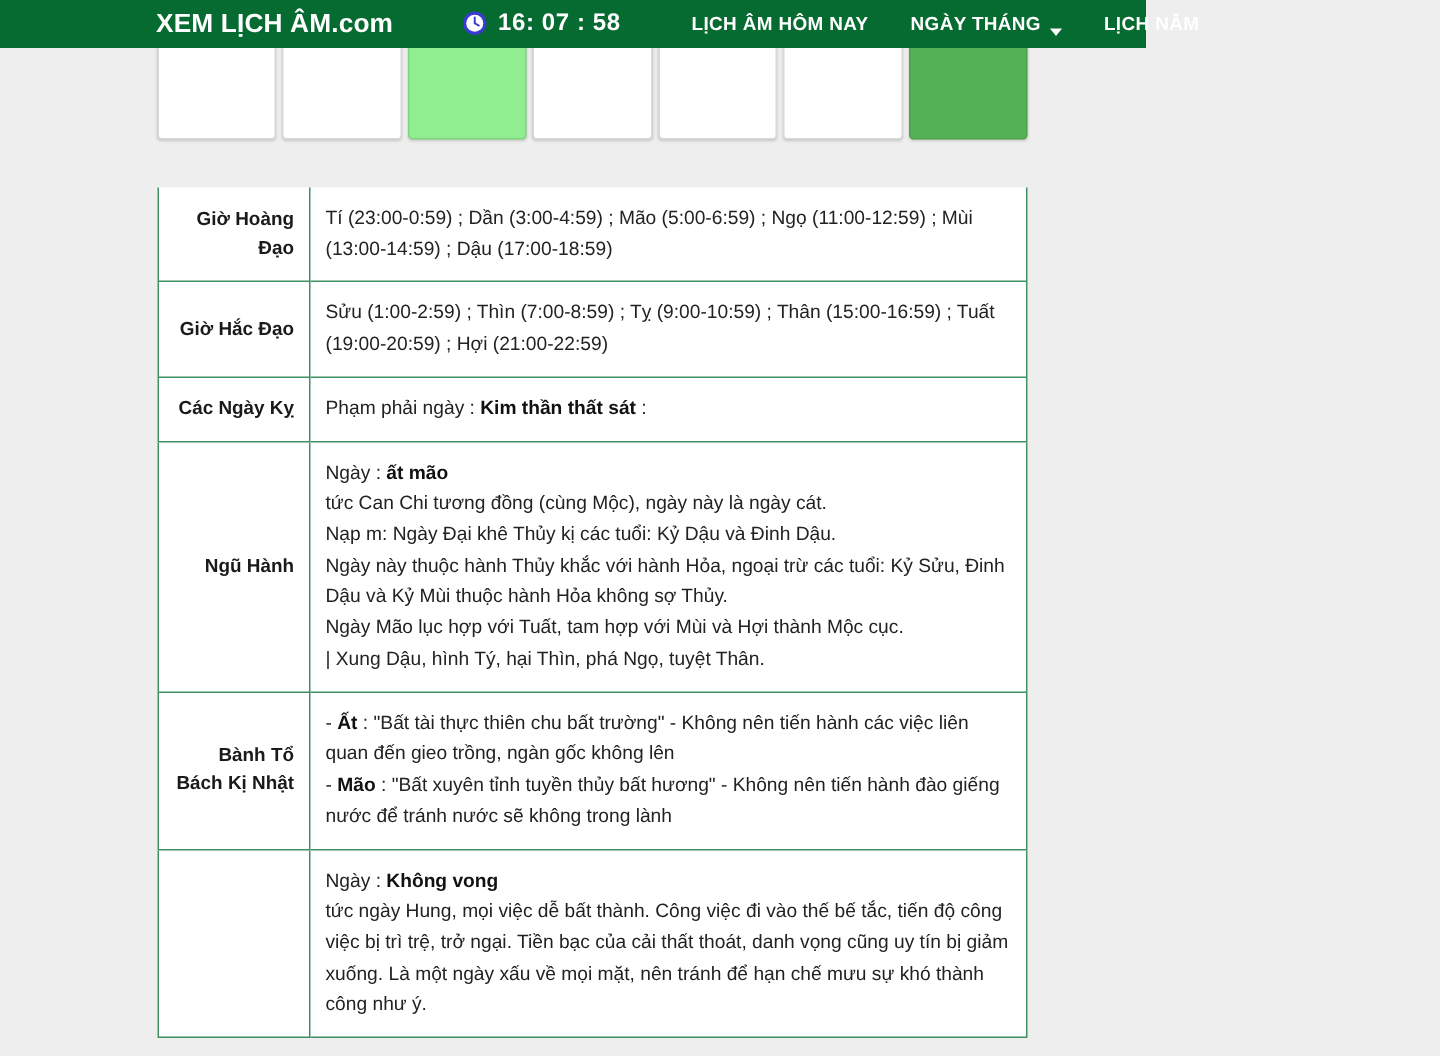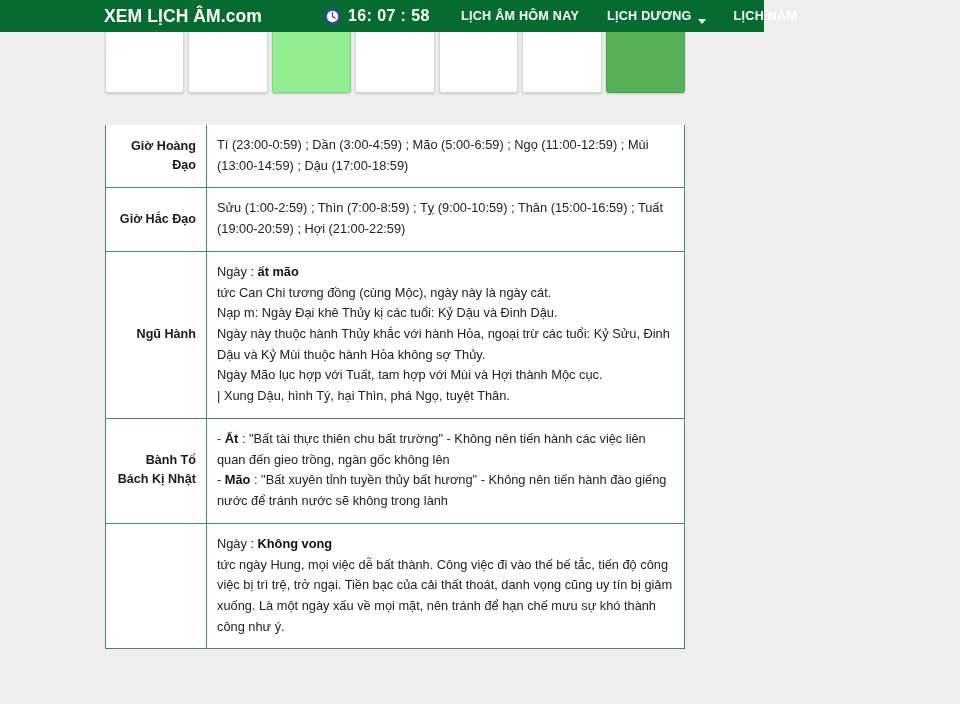"16: 07 : 58" #clock-wrap { align-items: center -> flex-start; left: 324px -> 308px }
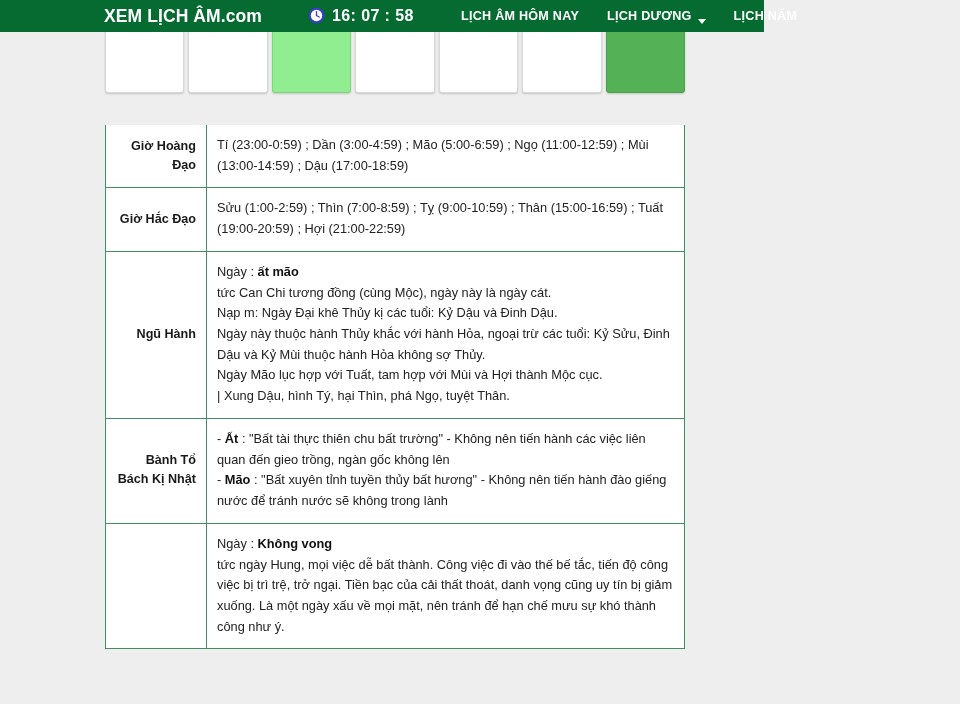"LỊCH DƯƠNG" span { text: LỊCH DƯƠNG -> NGÀY THÁNG }
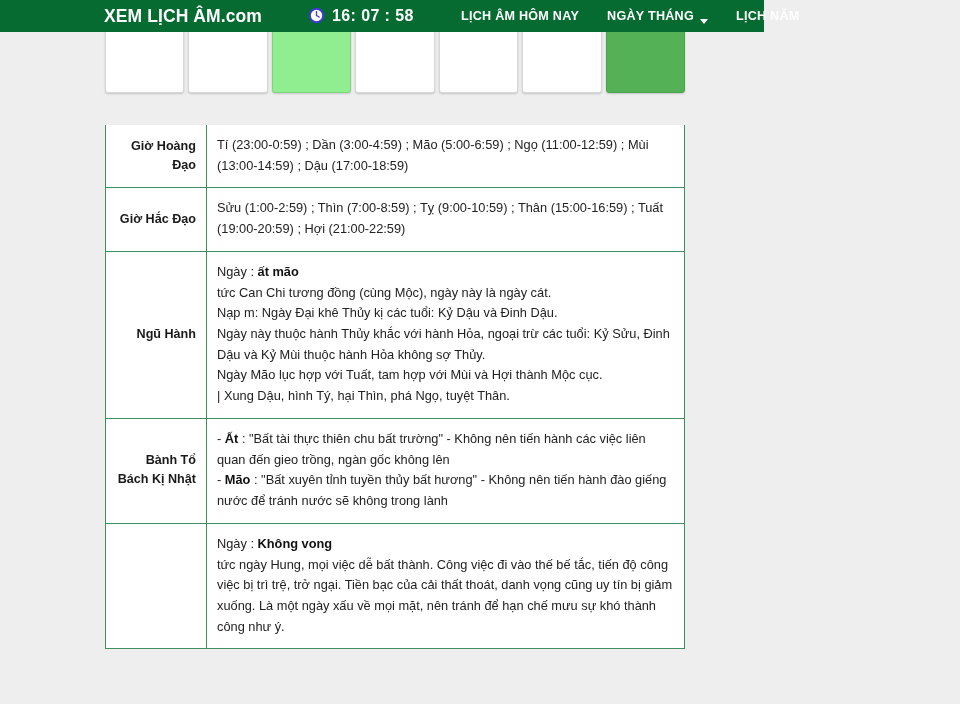"Các Ngày Kỵ" tr { html: none -> <tr> <td>Các Ngày Kỵ</td> <td> <span><span>Phạm phải ngày : </span><b>Kim thần thất sát</b><span> :</span></span> </td> </tr> }
